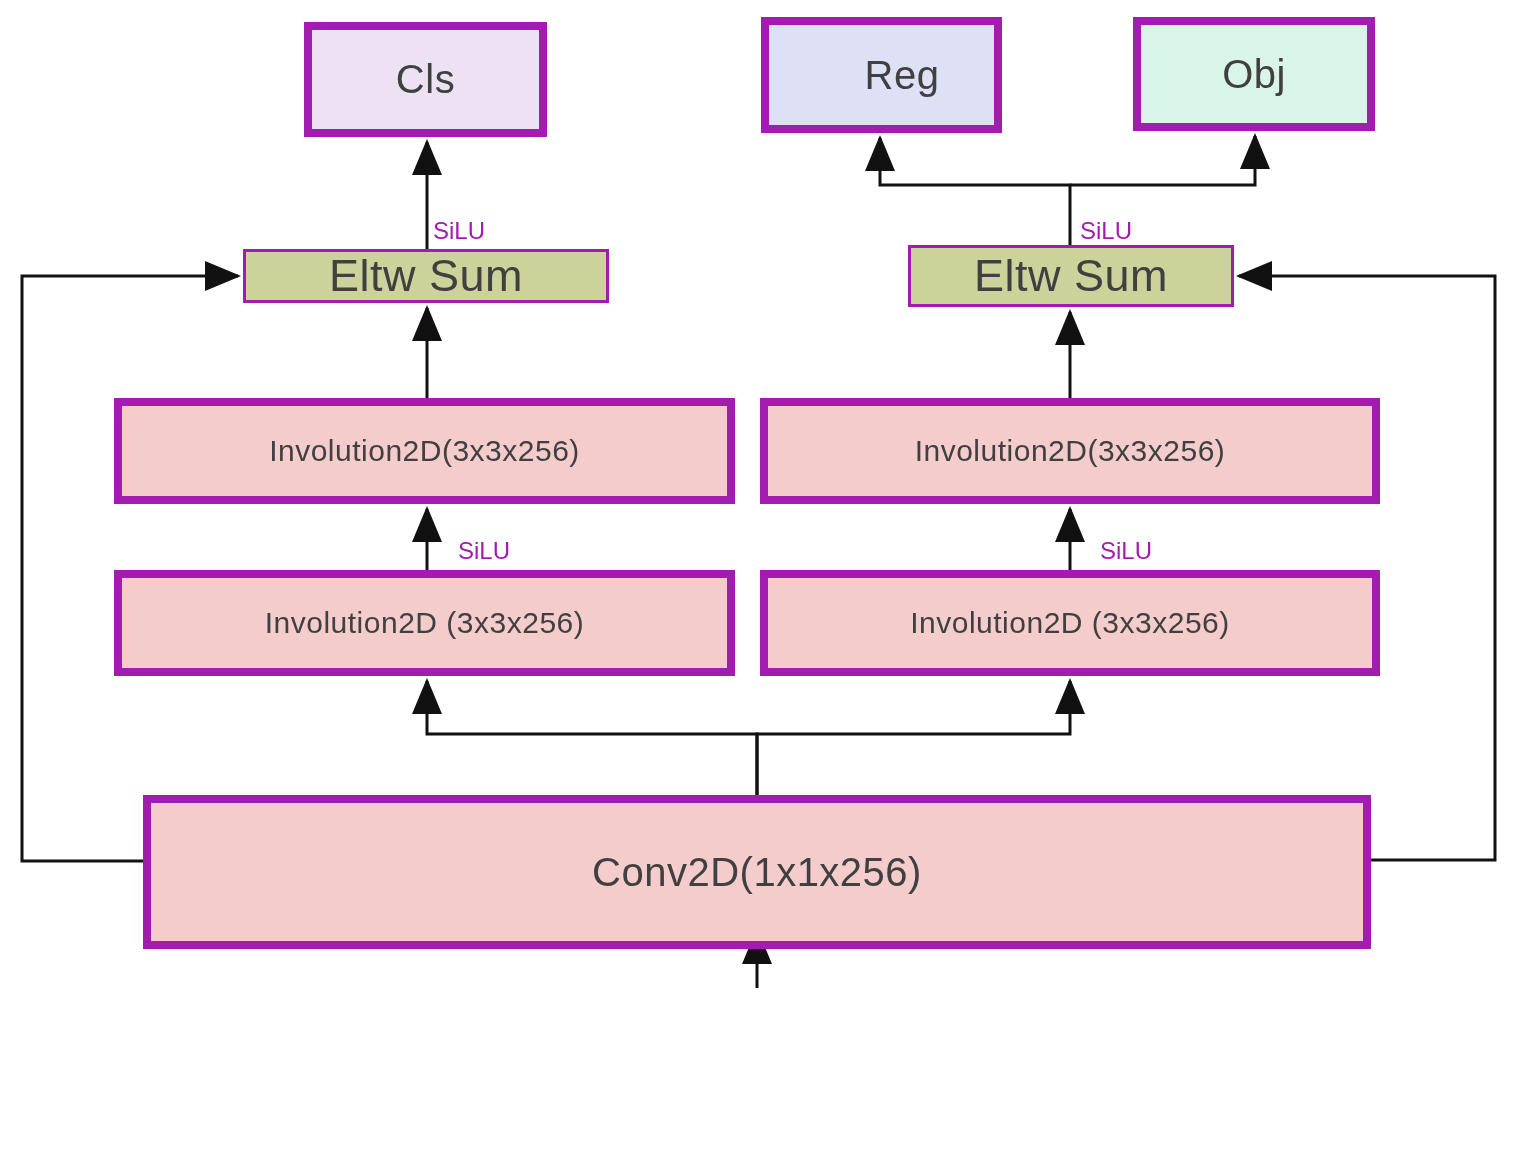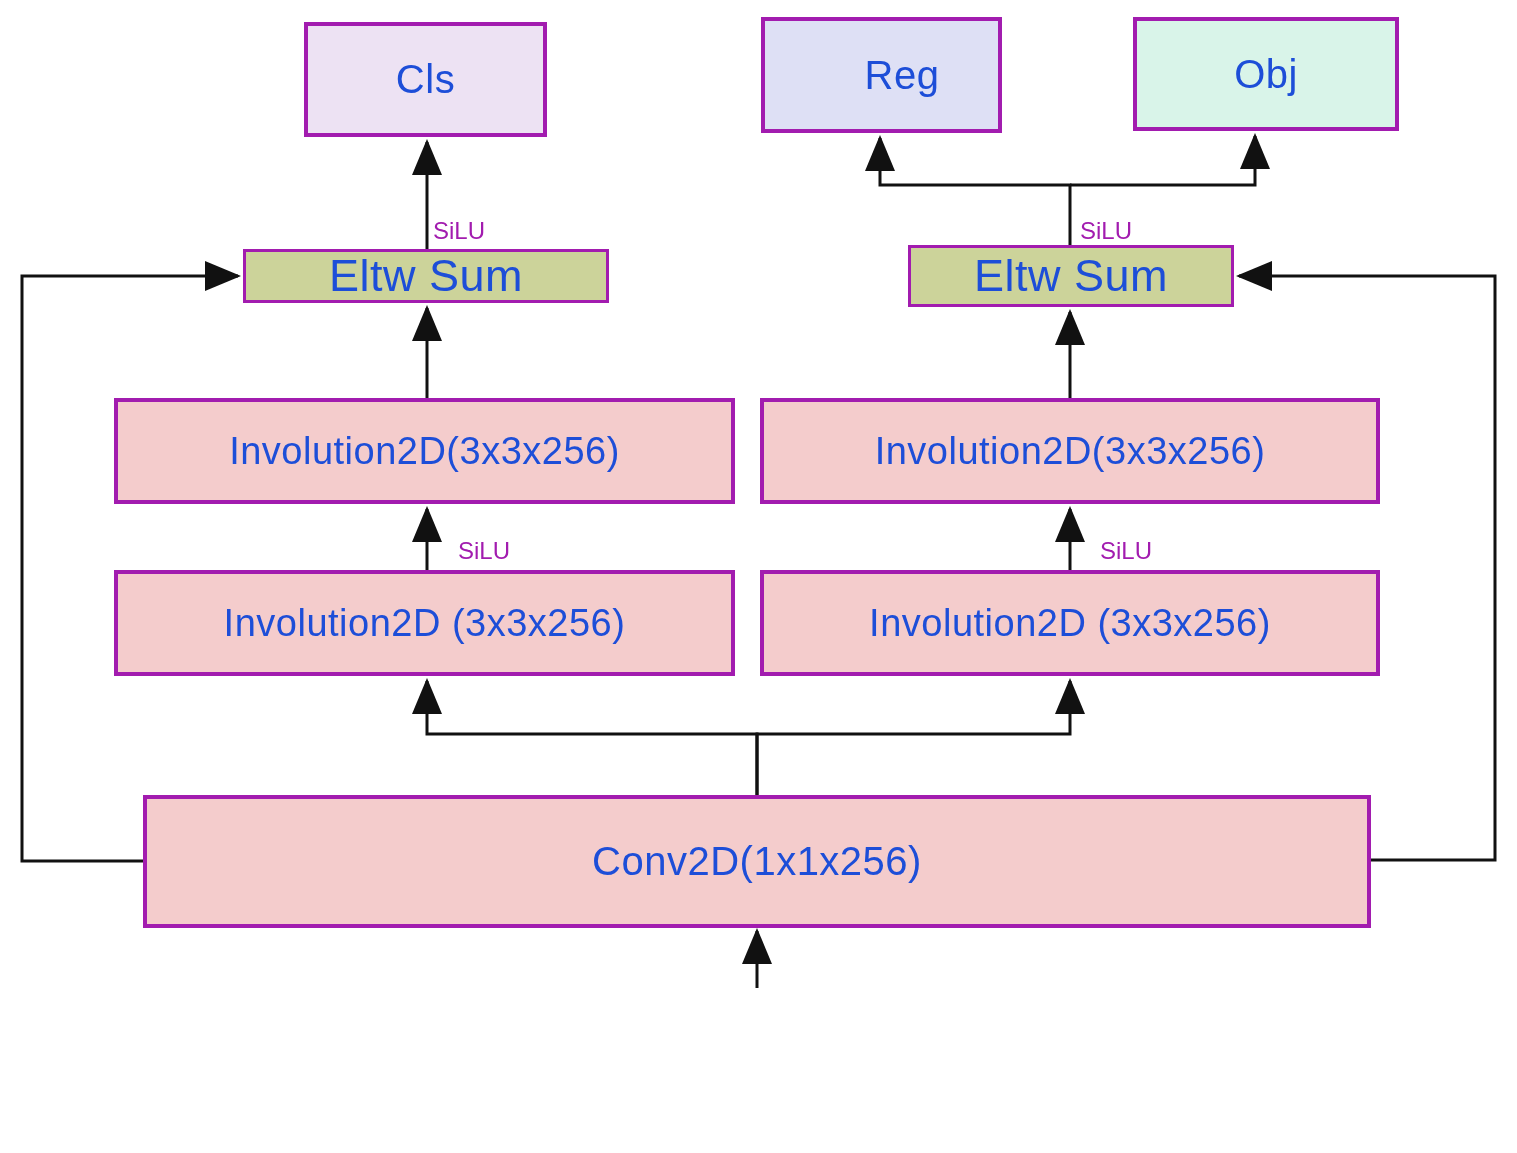"Cls" .node { border: 4px solid #a21caf -> 8px solid #a21caf; color: #1d4ed8 -> #404040 }
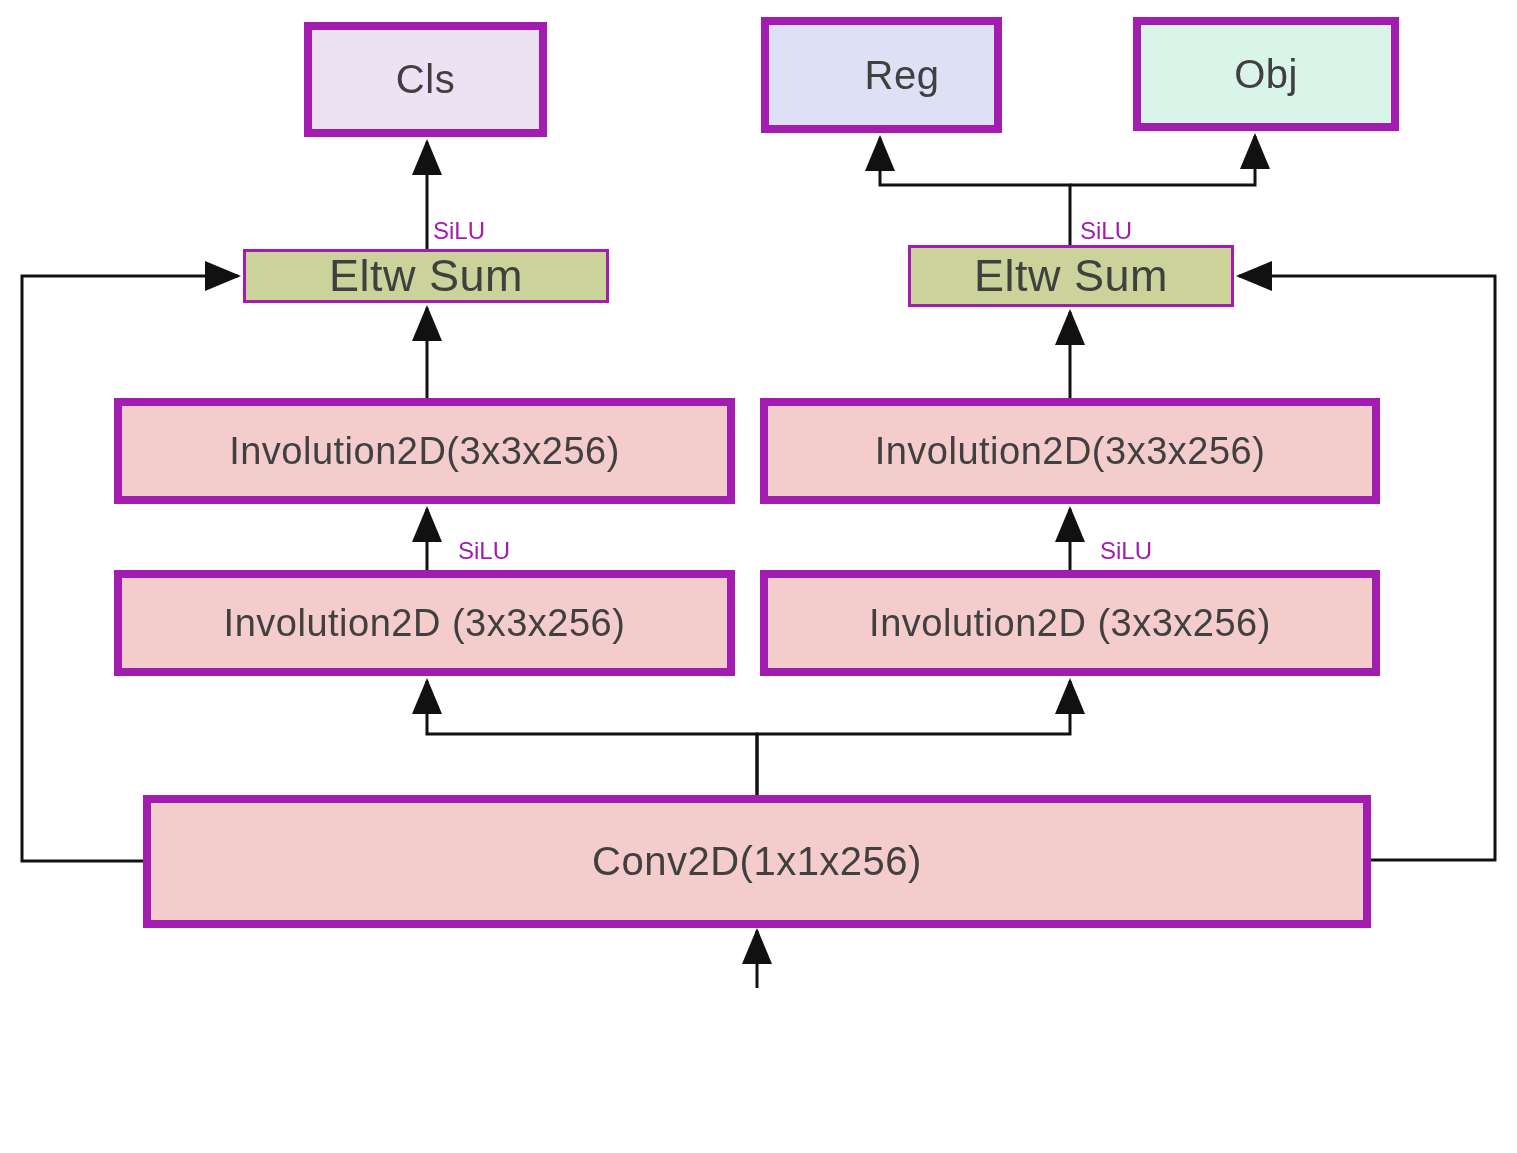"Obj" #node-obj { width: 266px -> 242px }
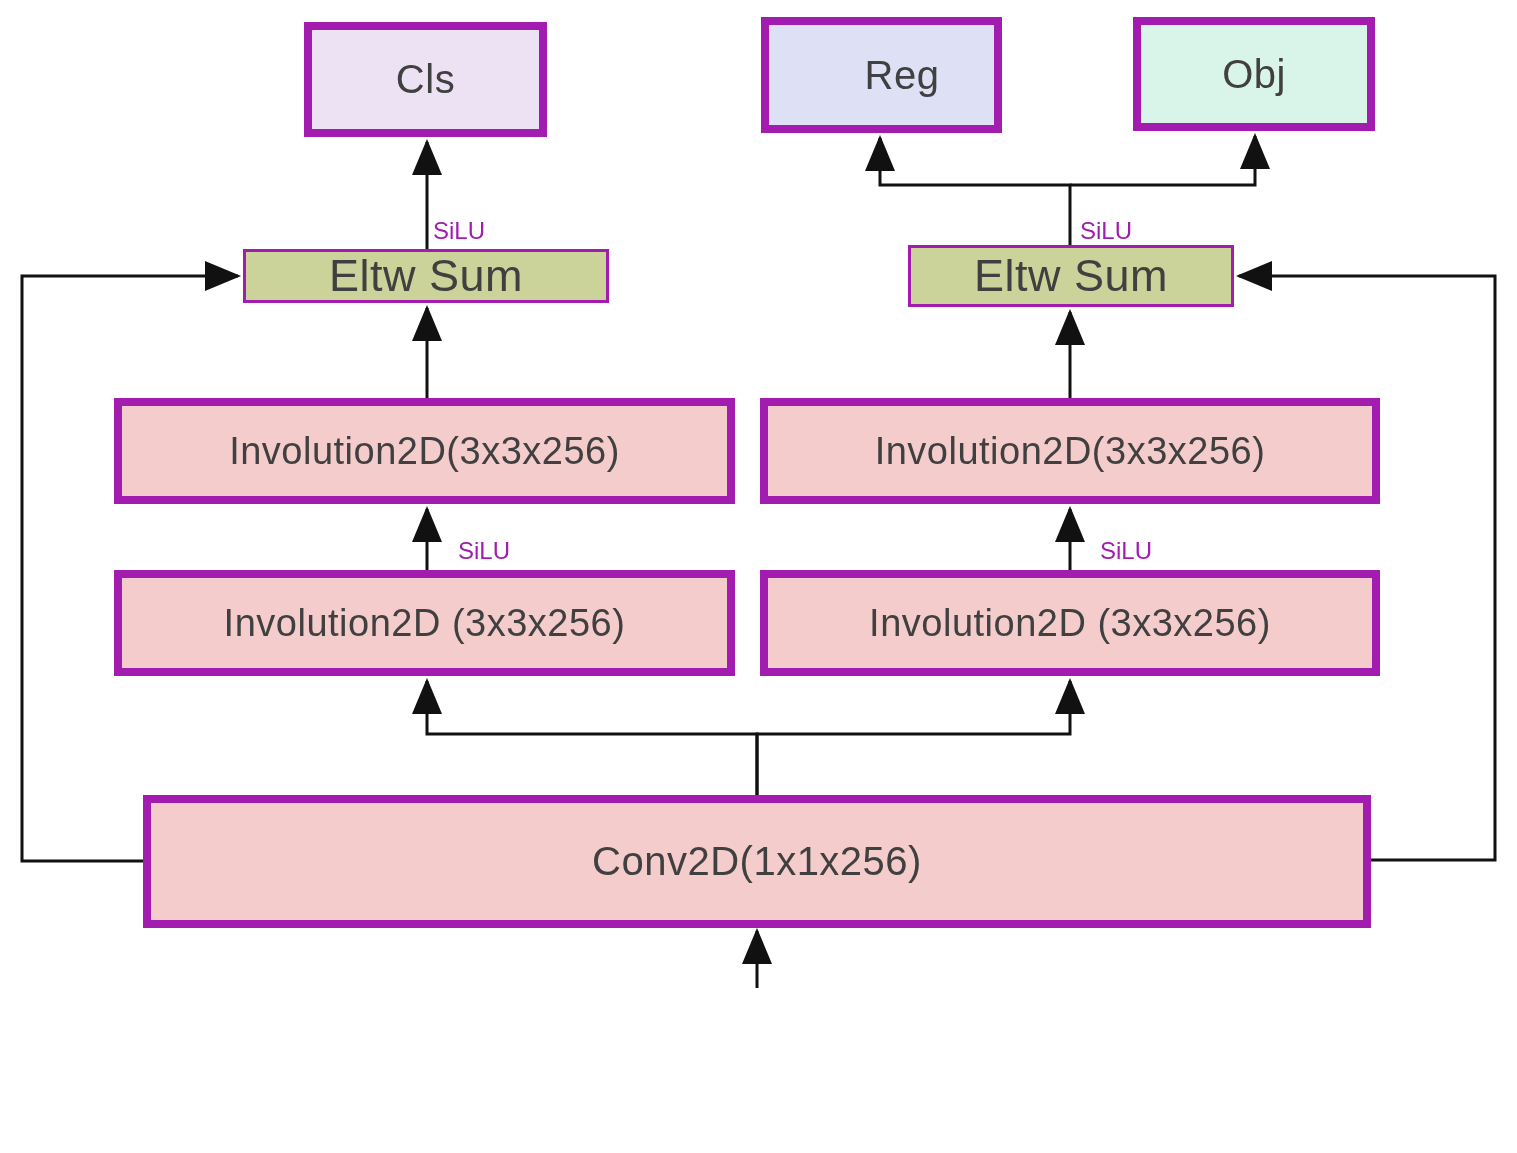"Involution2D(3x3x256)" .node.inv { font-size: 38px -> 30px }
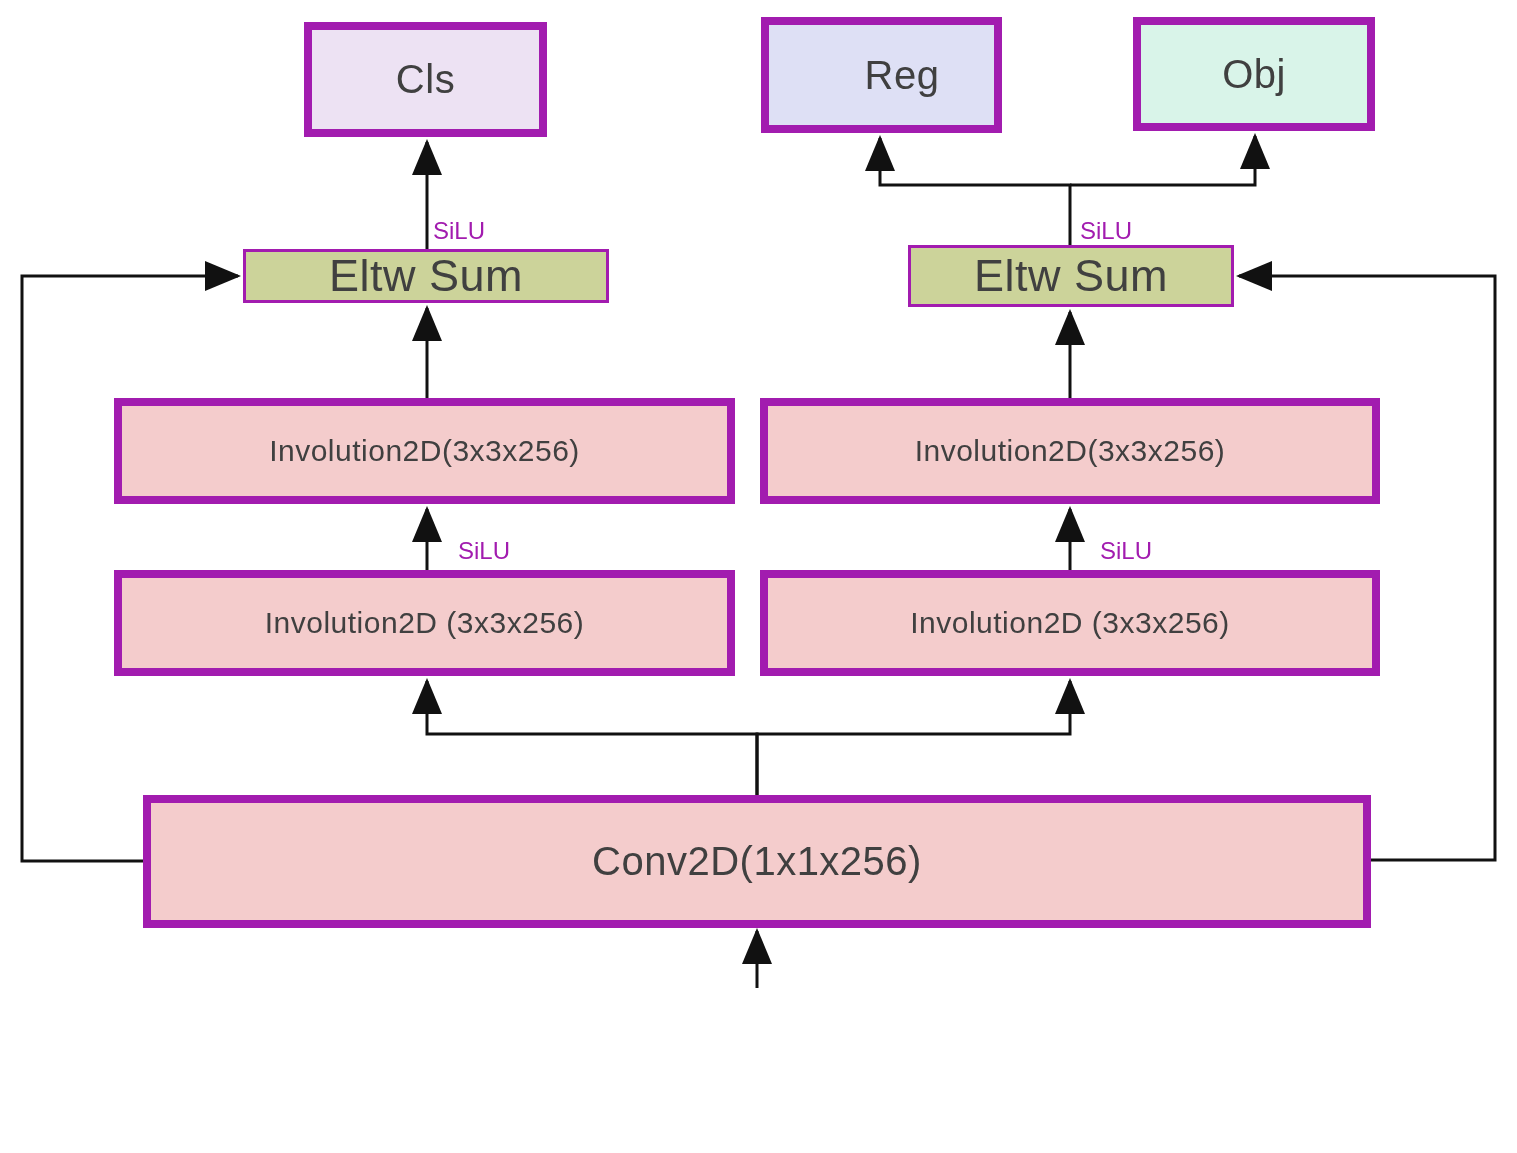"Conv2D(1x1x256)" #node-conv { height: 133px -> 154px }
